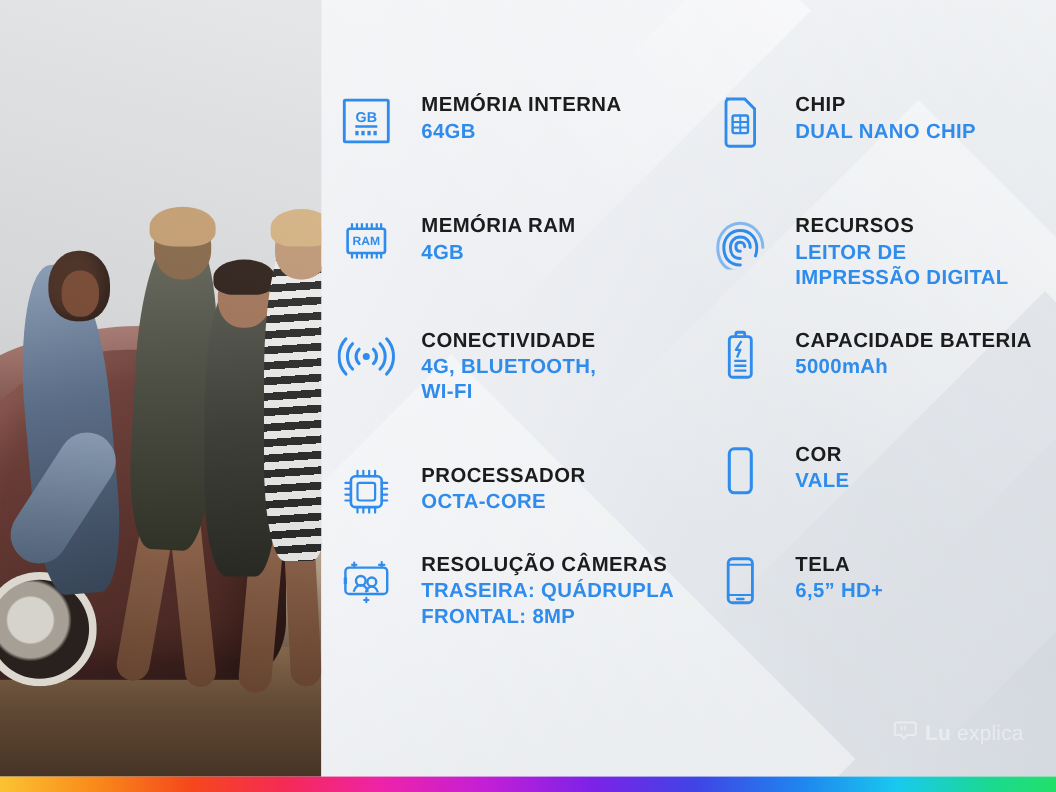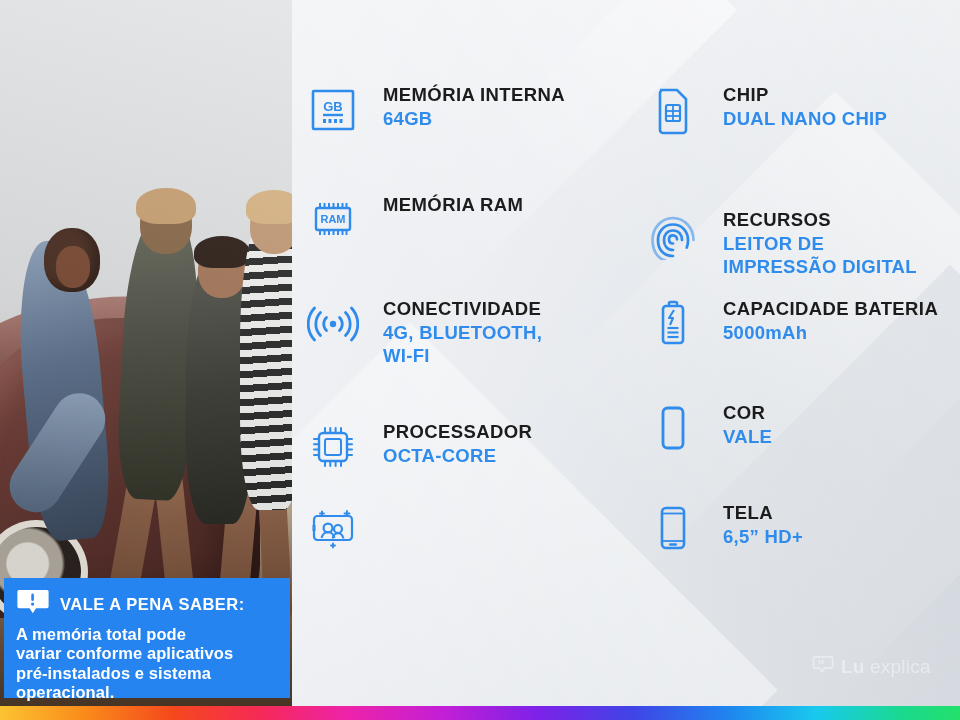"RECURSOS" div.spec { top: 207px -> 192px }
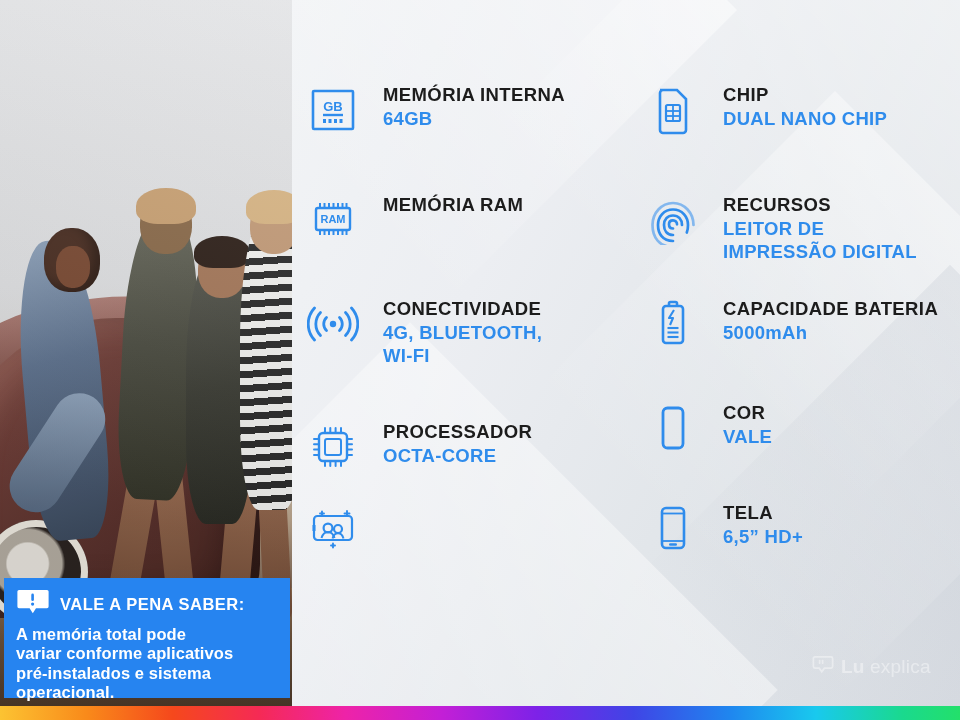"4GB" div.spec-value { html: none -> <div>4GB</div> }
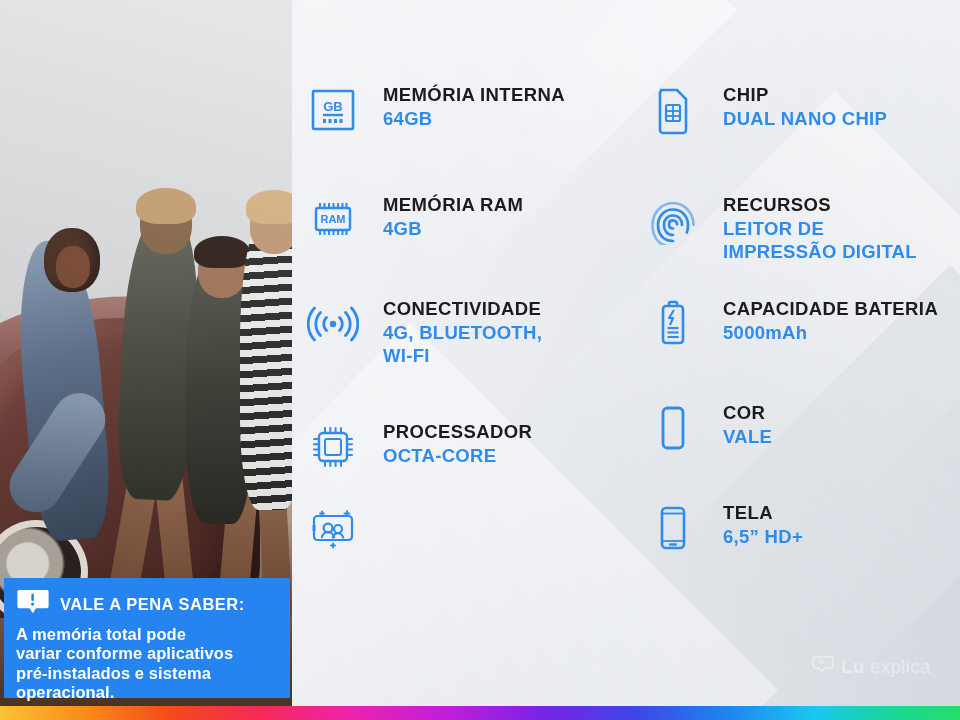"RESOLUÇÃO CÂMERAS" div.spec-text { html: none -> <div> <div>RESOLUÇÃO CÂMERAS</div> <div>TRASEIRA: QUÁDRUPLA FRONTAL: 8MP</div> </div> }
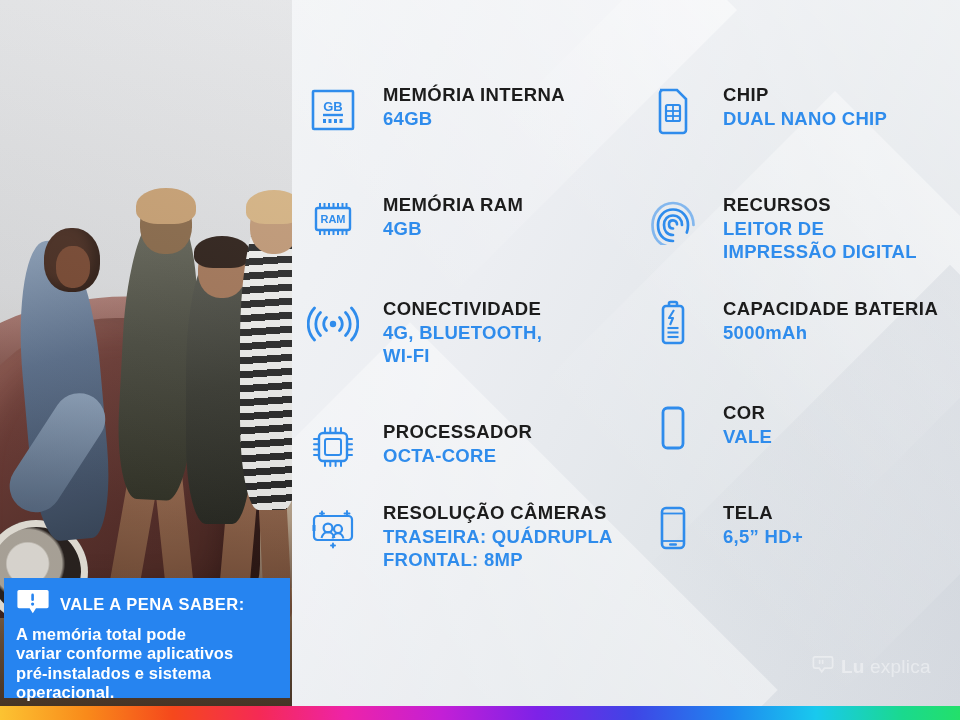"VALE A PENA SABER:" div.callout { html: <div> <div> <span> <svg> <path></path> <rect></rect> <circle></circle> </svg> </span> <span>VALE A PENA SABER:</span> </div> <div>A memória total pode variar conforme aplicativos pré-instalados e sistema operacional.</div> </div> -> none }
